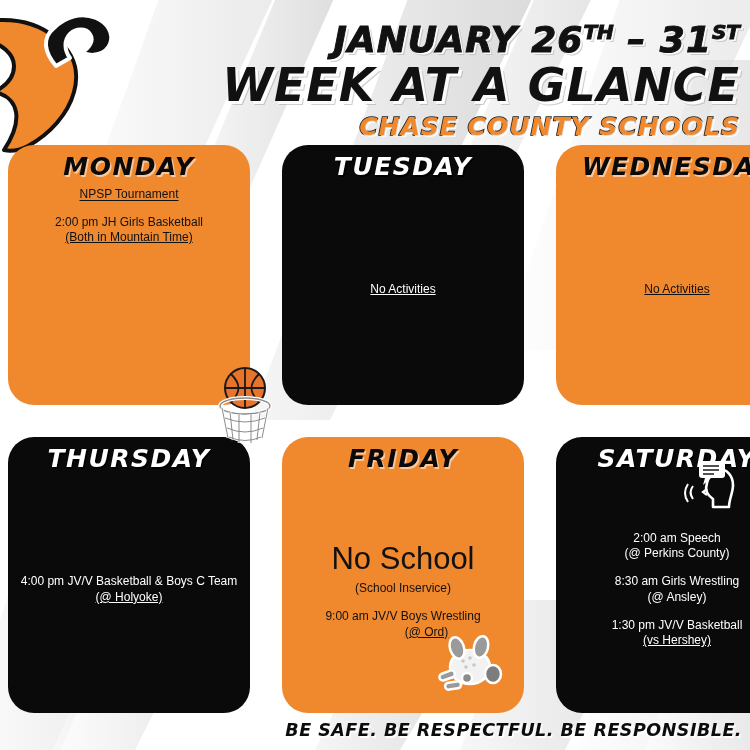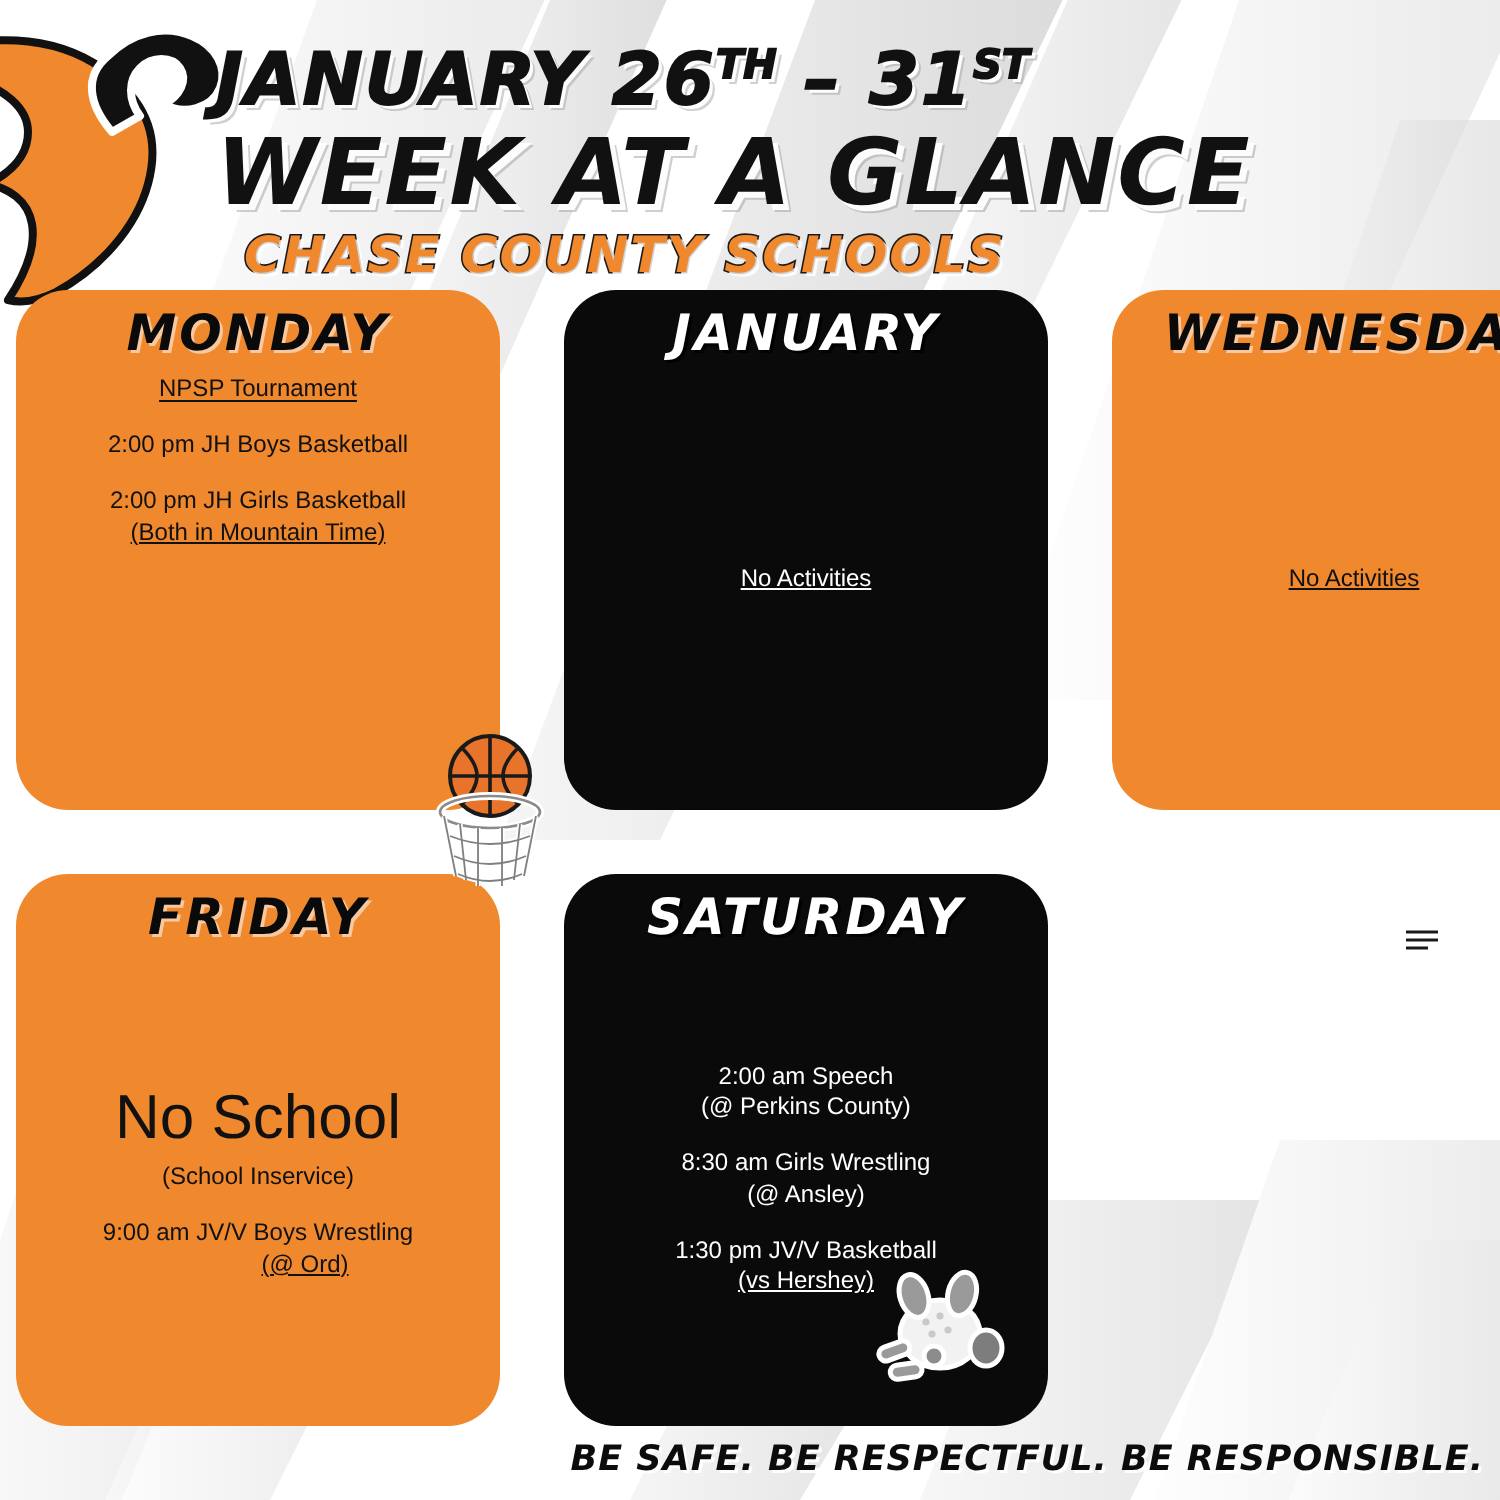"JANUARY 26TH – 31ST" #title-block { left: 108px -> 120px; text-align: none -> right }
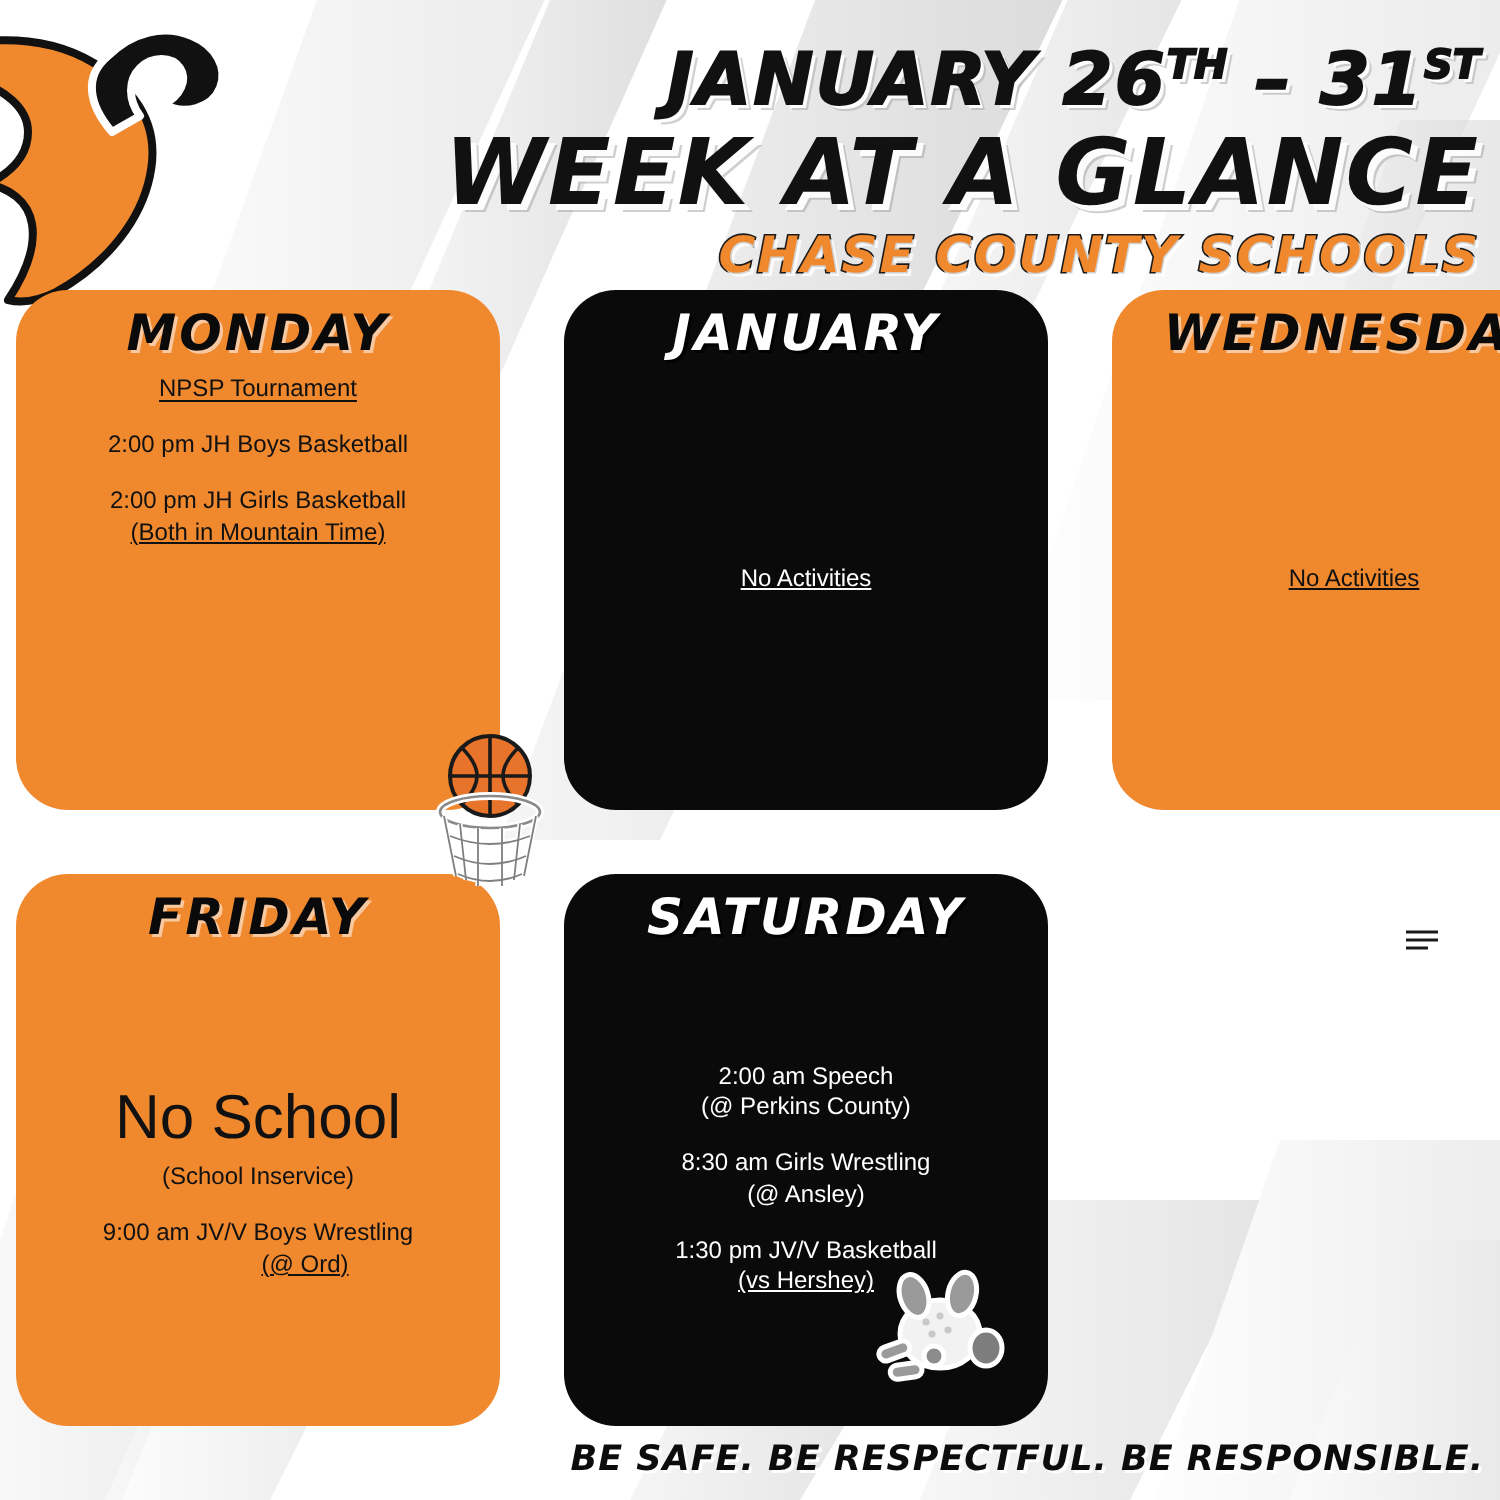"JANUARY" div.card-title { text: JANUARY -> TUESDAY }
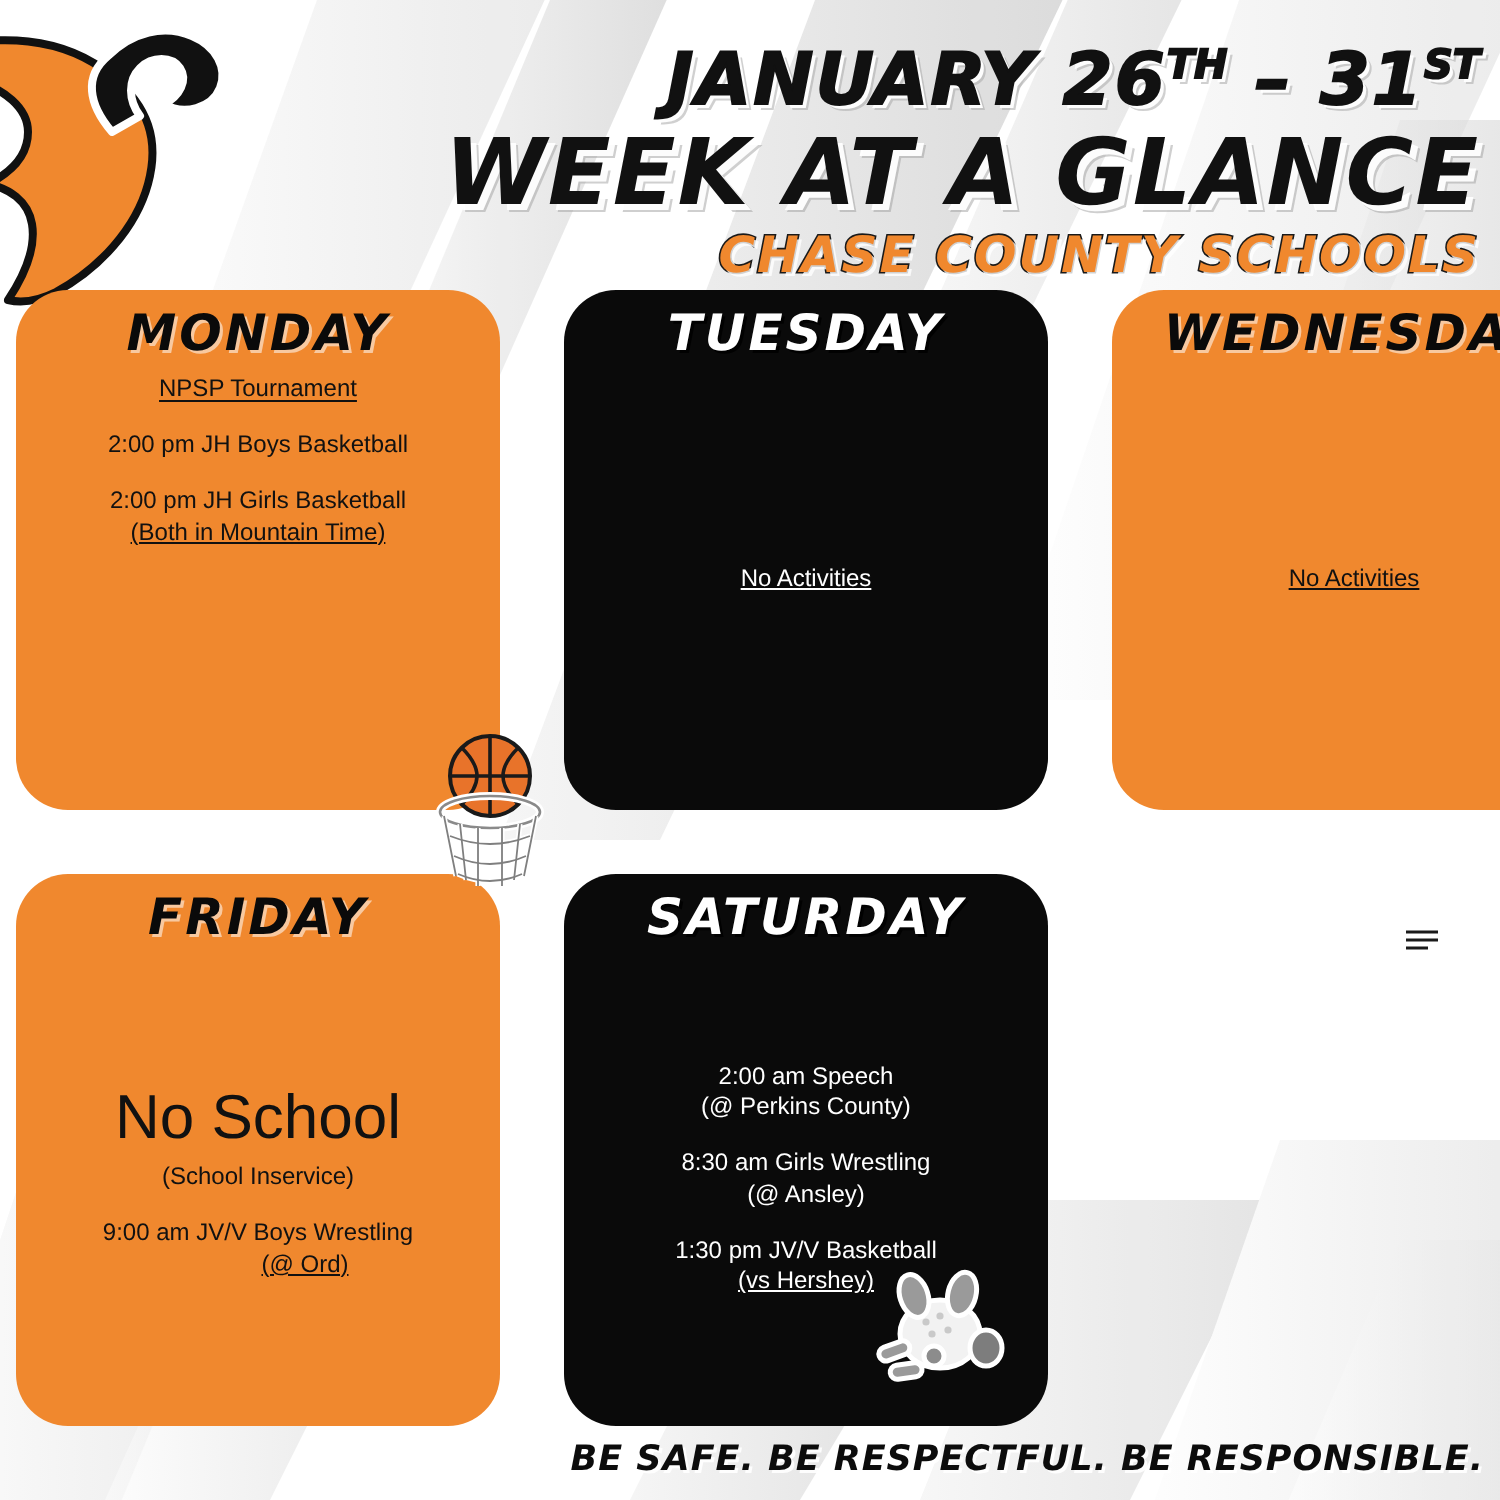"2:00 pm JH Boys Basketball" div.event { html: <div>2:00 pm JH Boys Basketball</div> -> none }
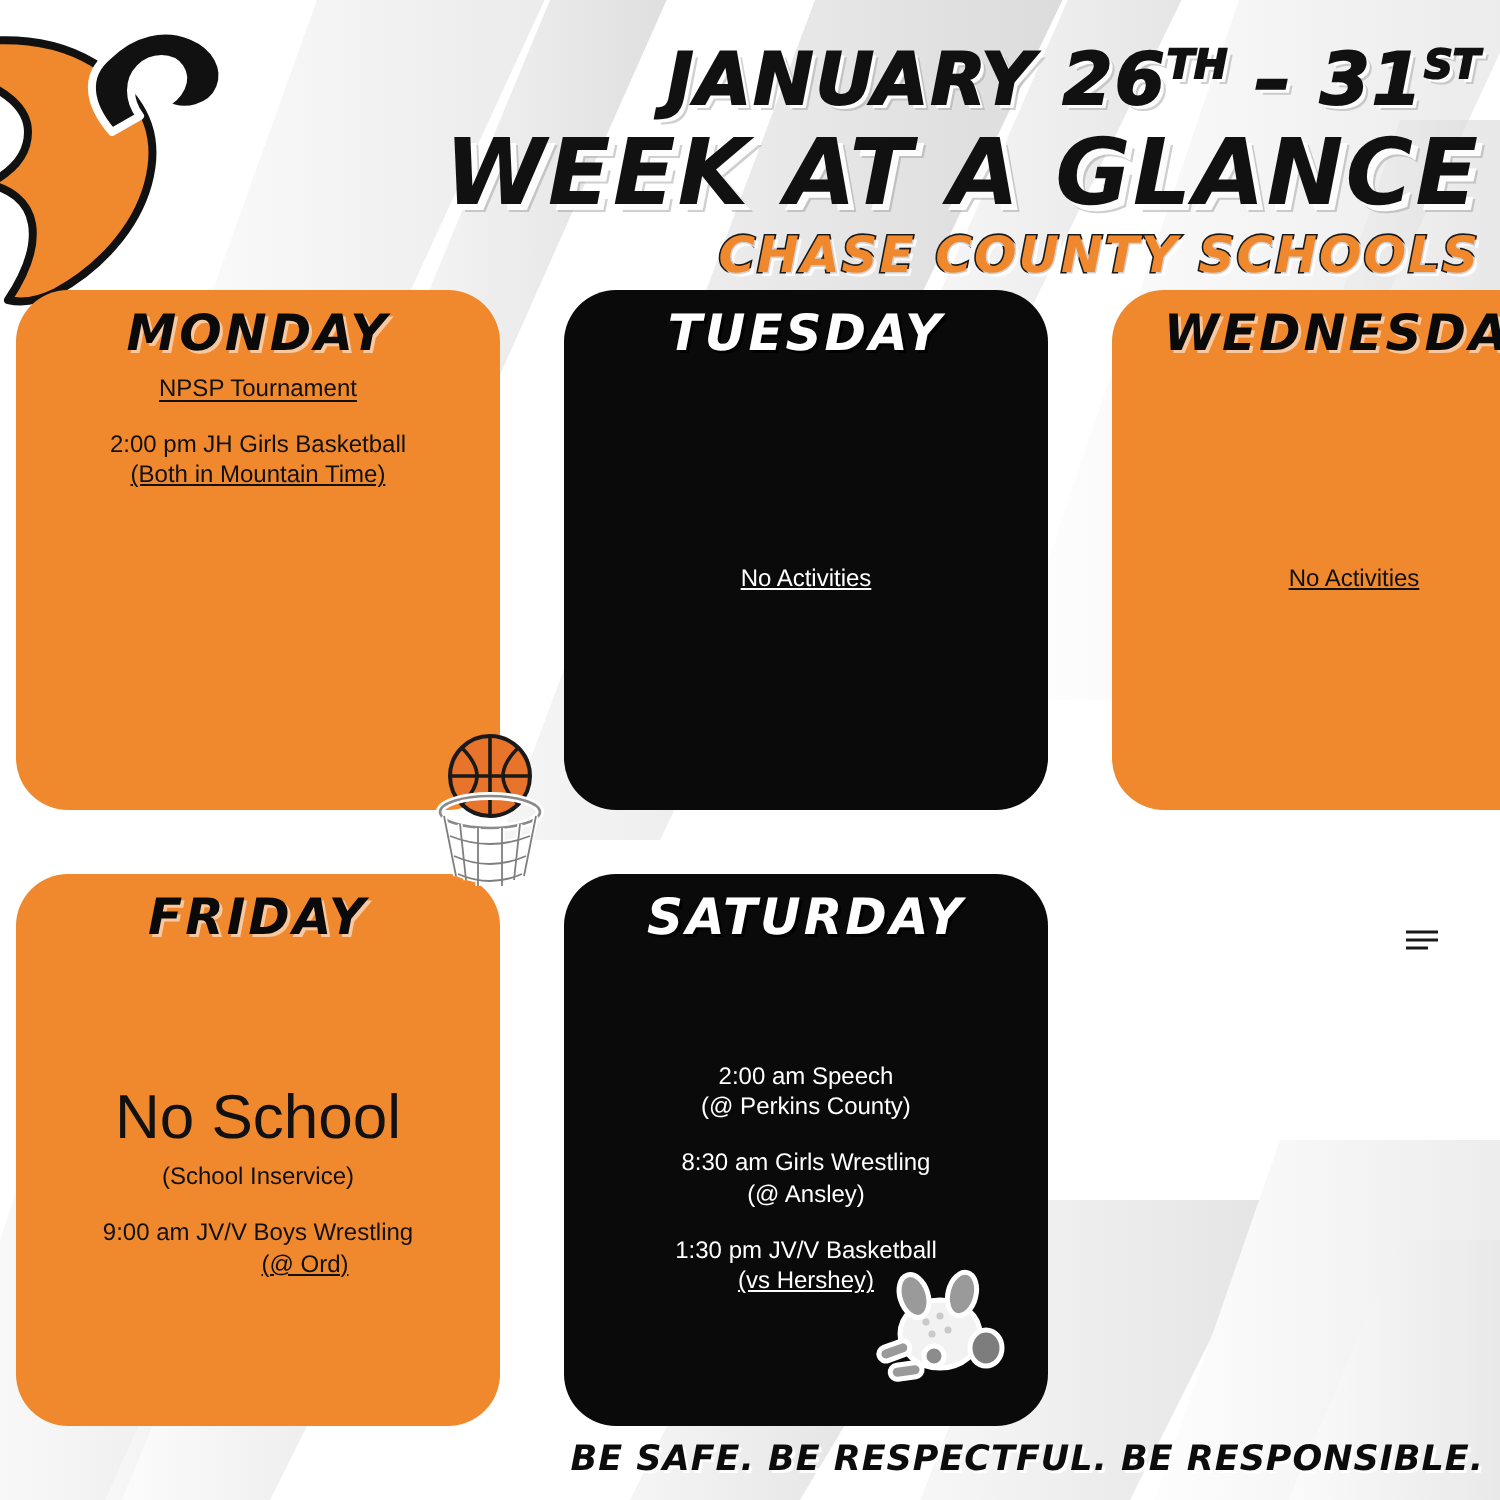"THURSDAY" div.card { html: none -> <div> <div>THURSDAY</div> <div> <div>4:00 pm JV/V Basketball &amp; Boys C Team</div> <div>(@ Holyoke)</div> </div> </div> }
